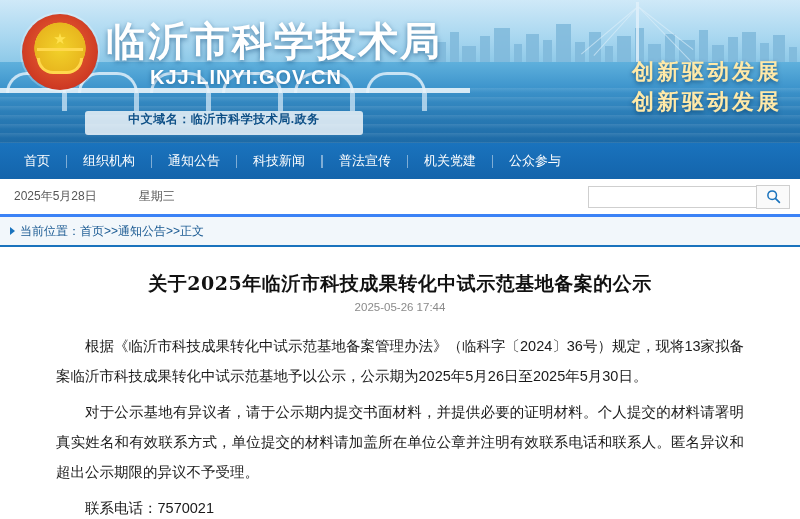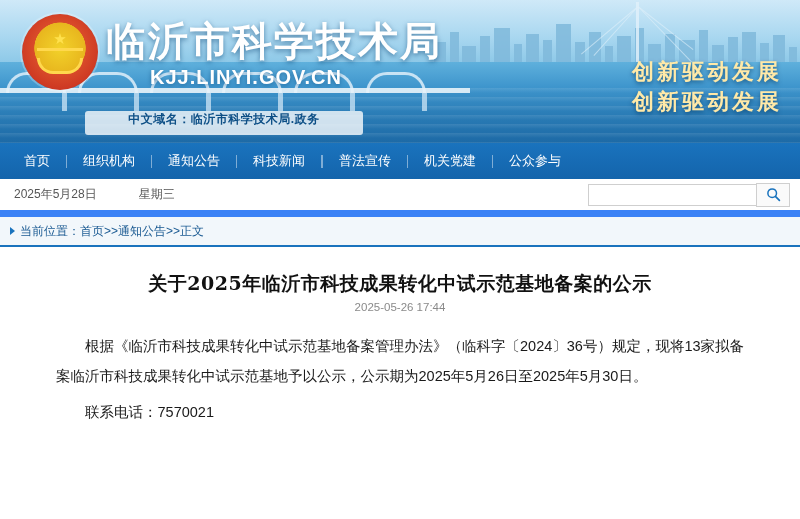"2025年5月28日" .subbar { border-bottom: 7px solid #3b82f6 -> 3px solid #3b82f6 }
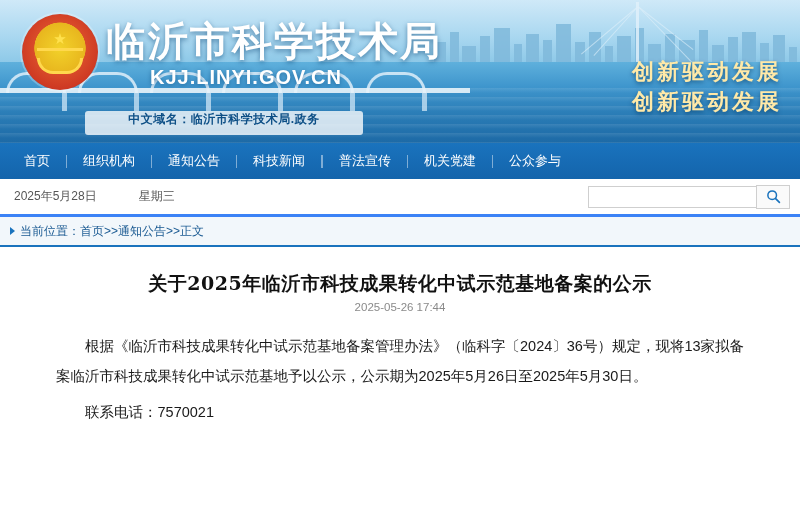"对于公示基地有异议者，请于公示期内提交书面材料，并提供必要的证明材料。个人提交的" p { html: none -> <p>对于公示基地有异议者，请于公示期内提交书面材料，并提供必要的证明材料。个人提交的材料请署明真实姓名和有效联系方式，单位提交的材料请加盖所在单位公章并注明有效联系电话和联系人。匿名异议和超出公示期限的异议不予受理。</p> }
